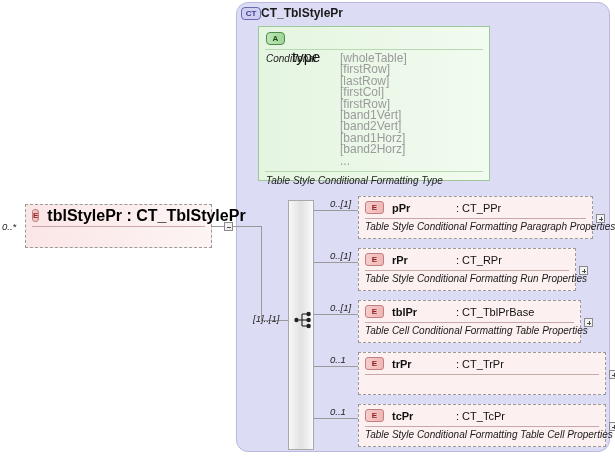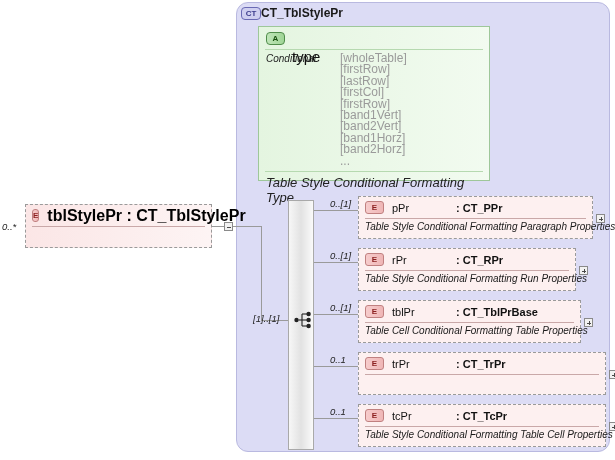"Table Style Conditional Formatting Type" #attr-footer { font-size: 13px -> 10px }
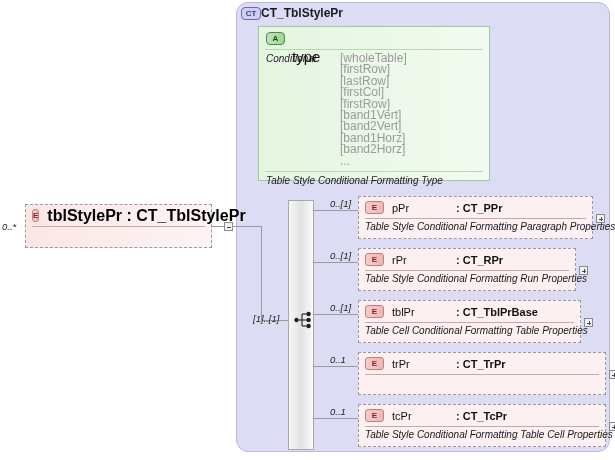"pPr" .el-name { font-weight: normal -> bold }
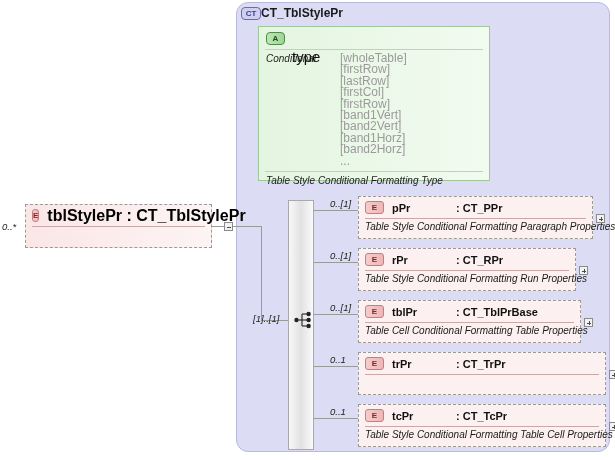": CT_PPr" .el-type { font-weight: bold -> normal }
